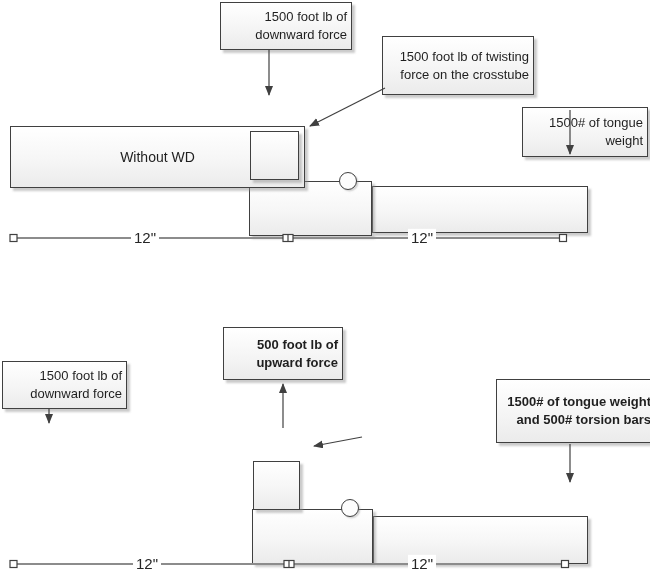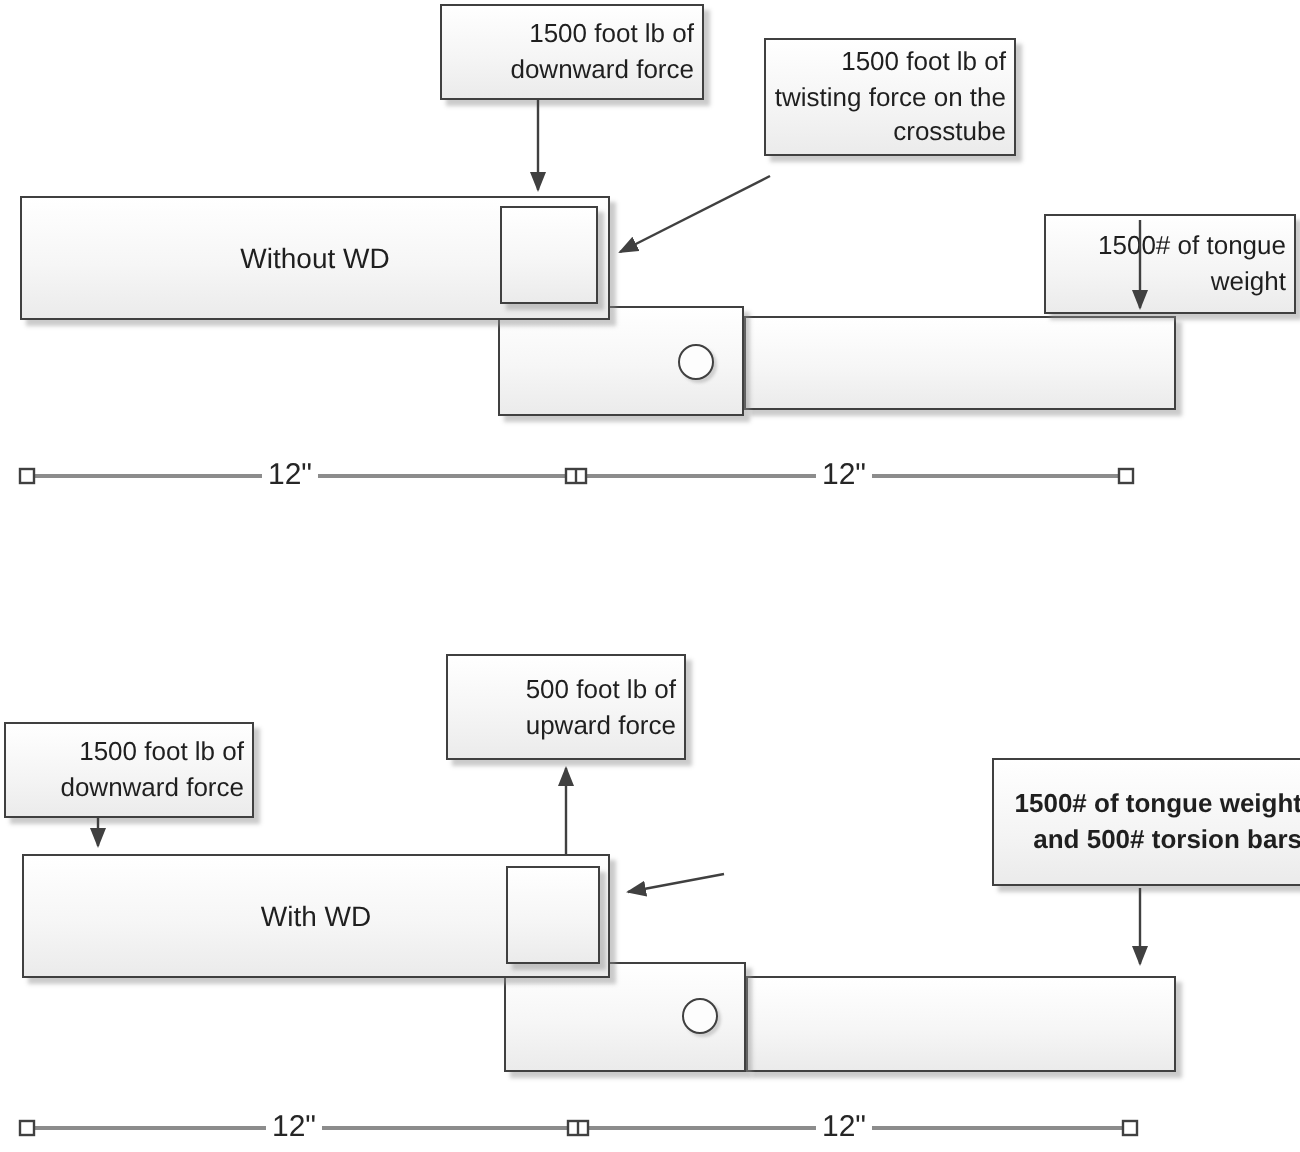"1500 foot lb of twisting" div.callout { top: 19px -> 36px; width: 126px -> 152px }
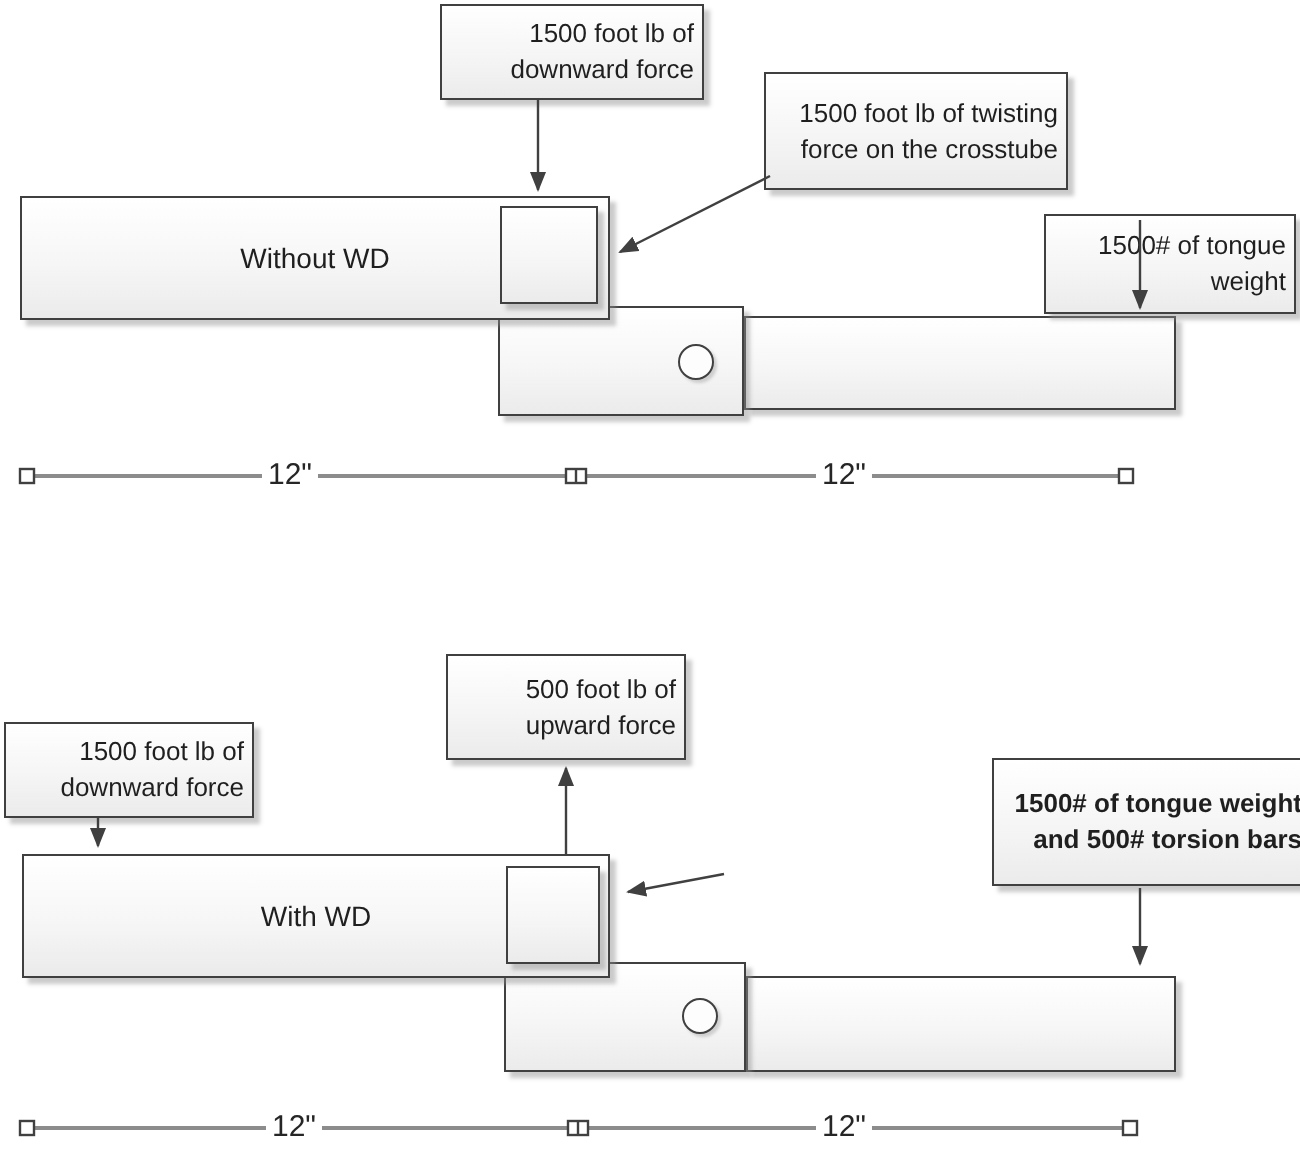"Without WD" .shape { margin-top: none -> 28px }
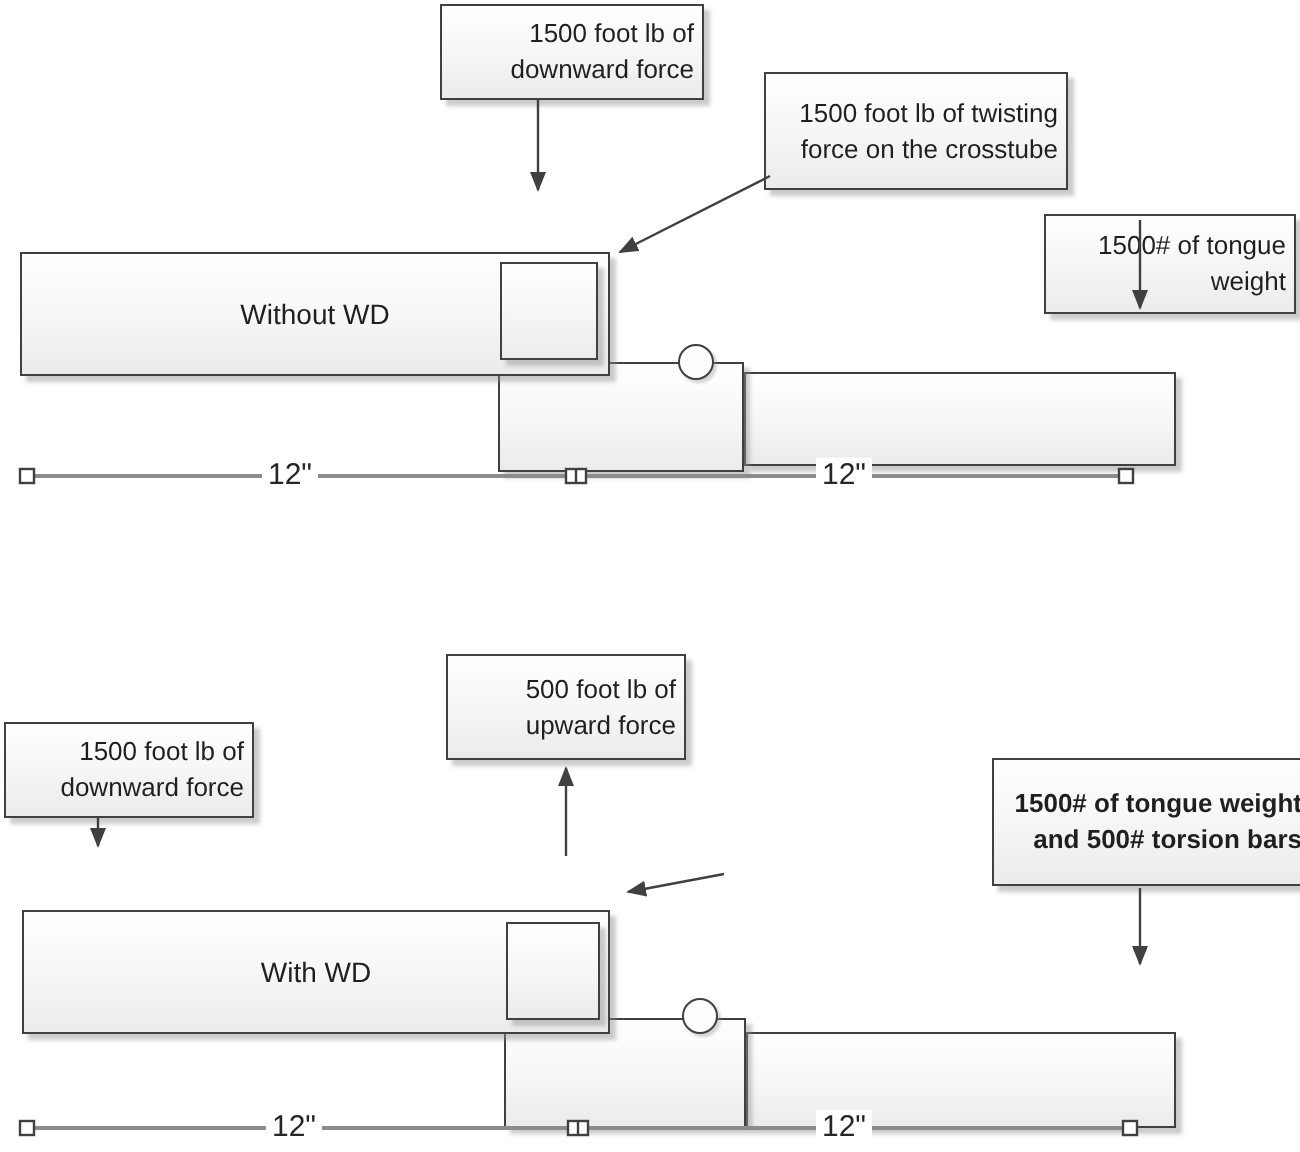"500 foot lb of upward" div.callout { font-weight: none -> bold }
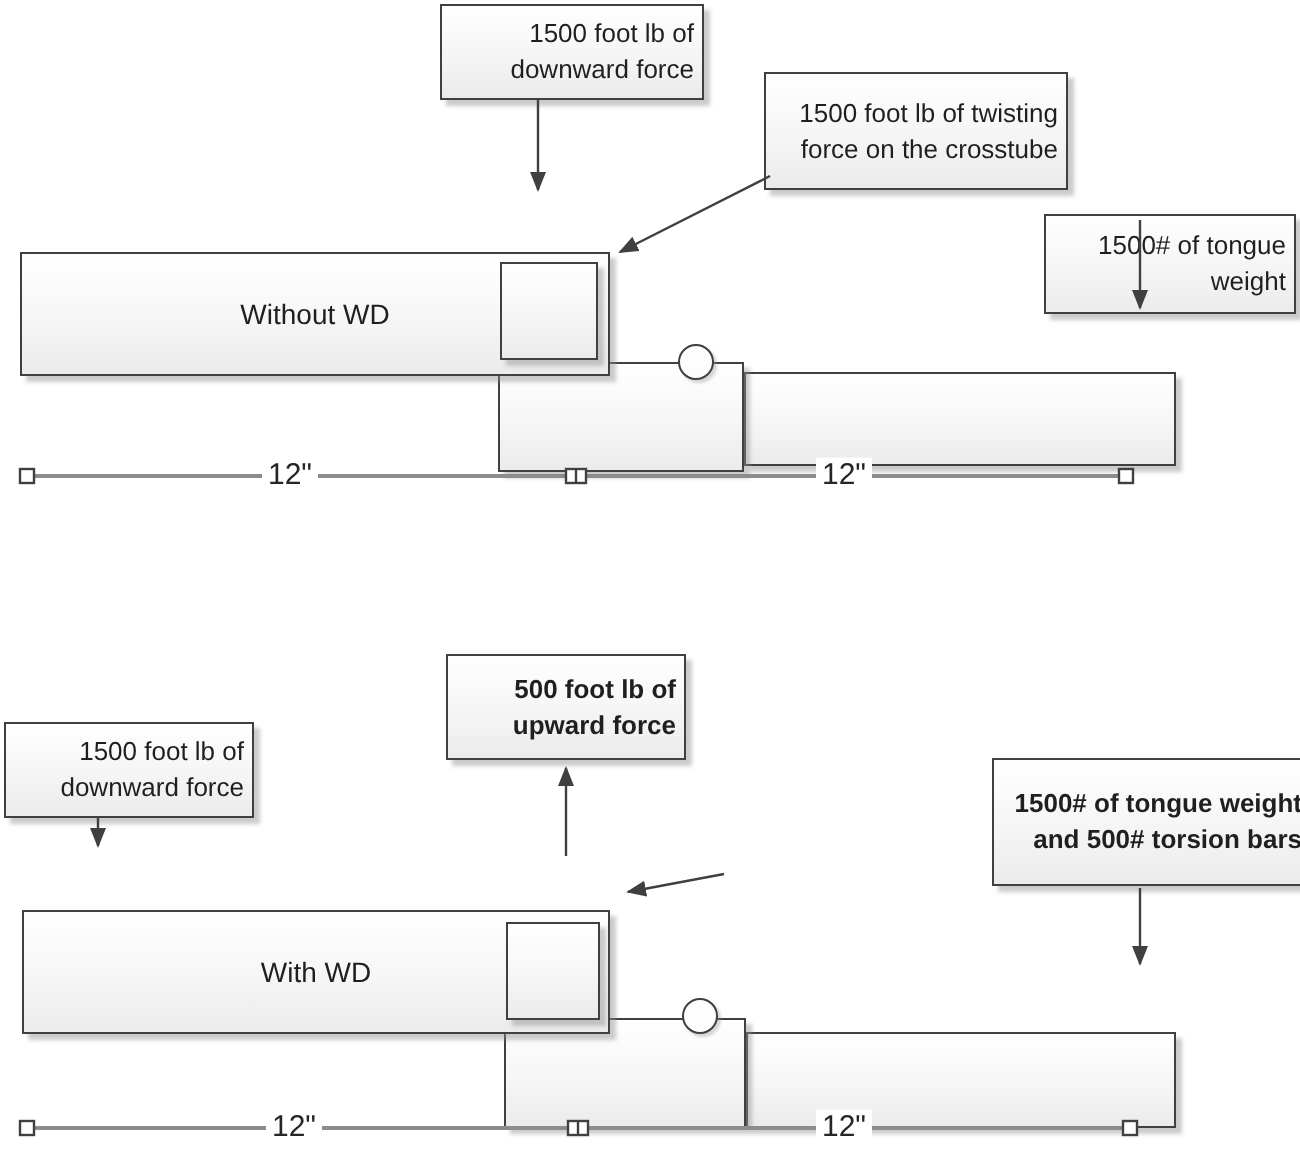"With WD" div.shape { html: <div> <div>With WD</div> </div> -> none }
